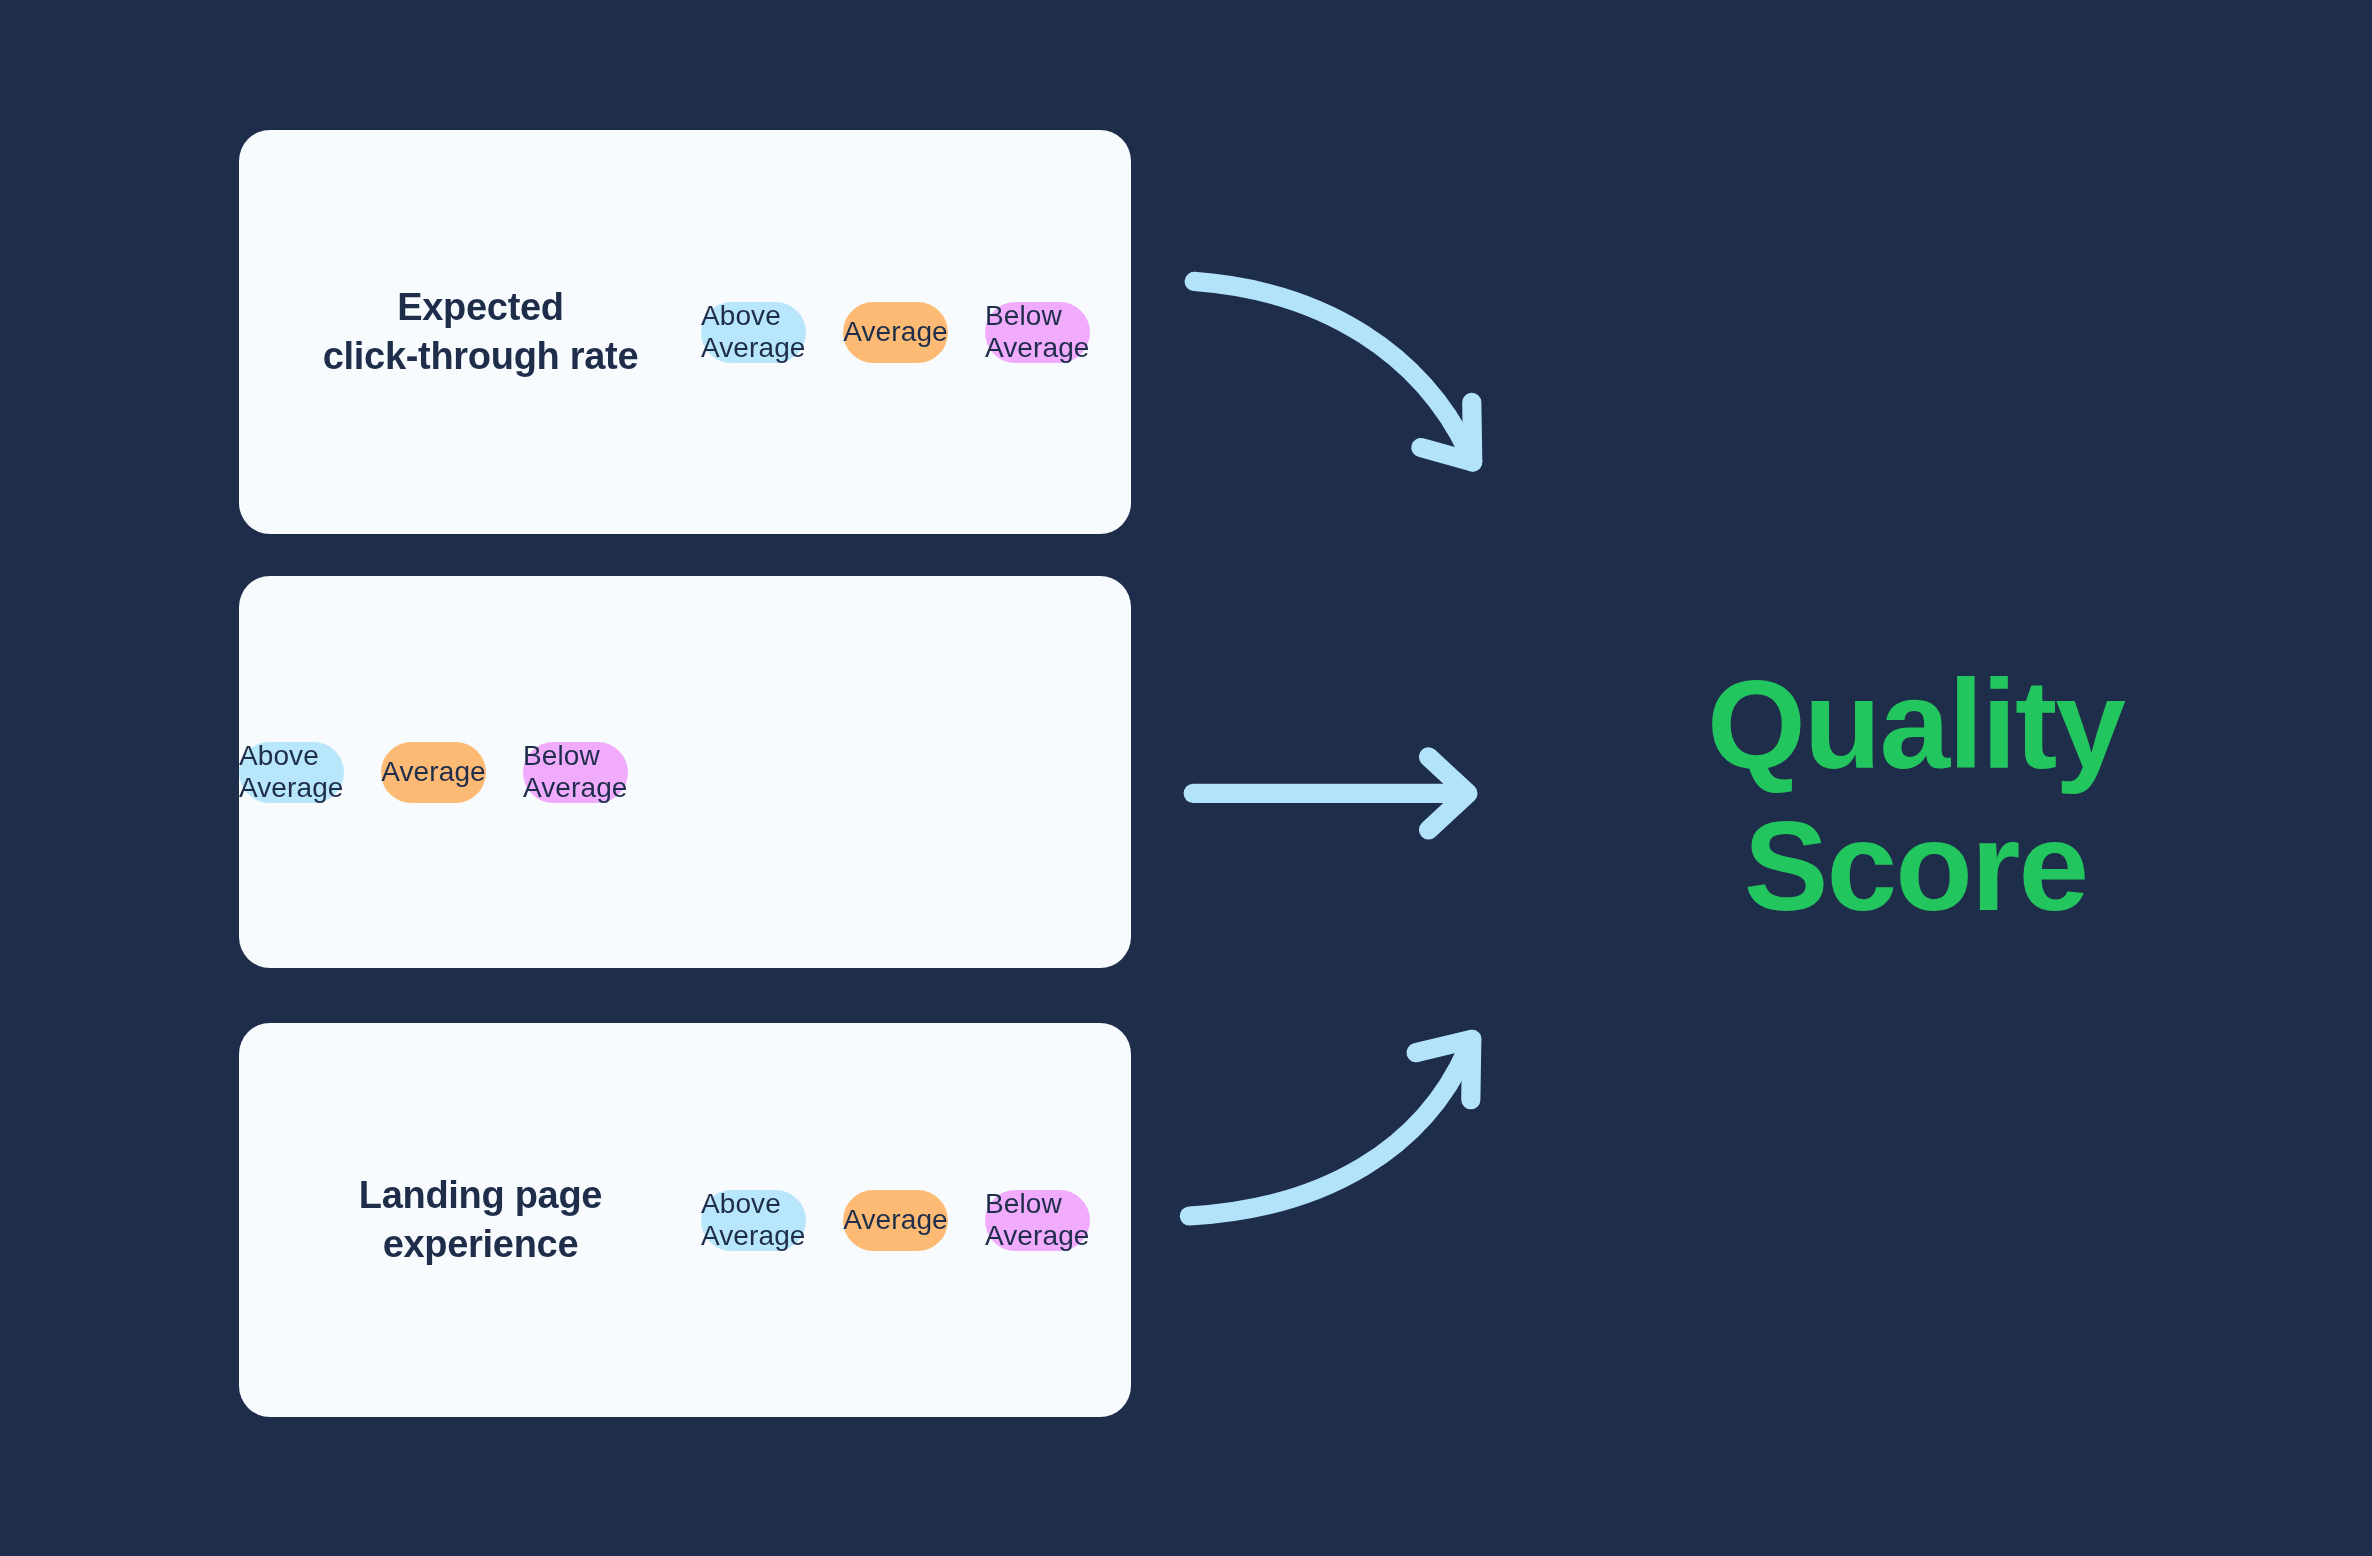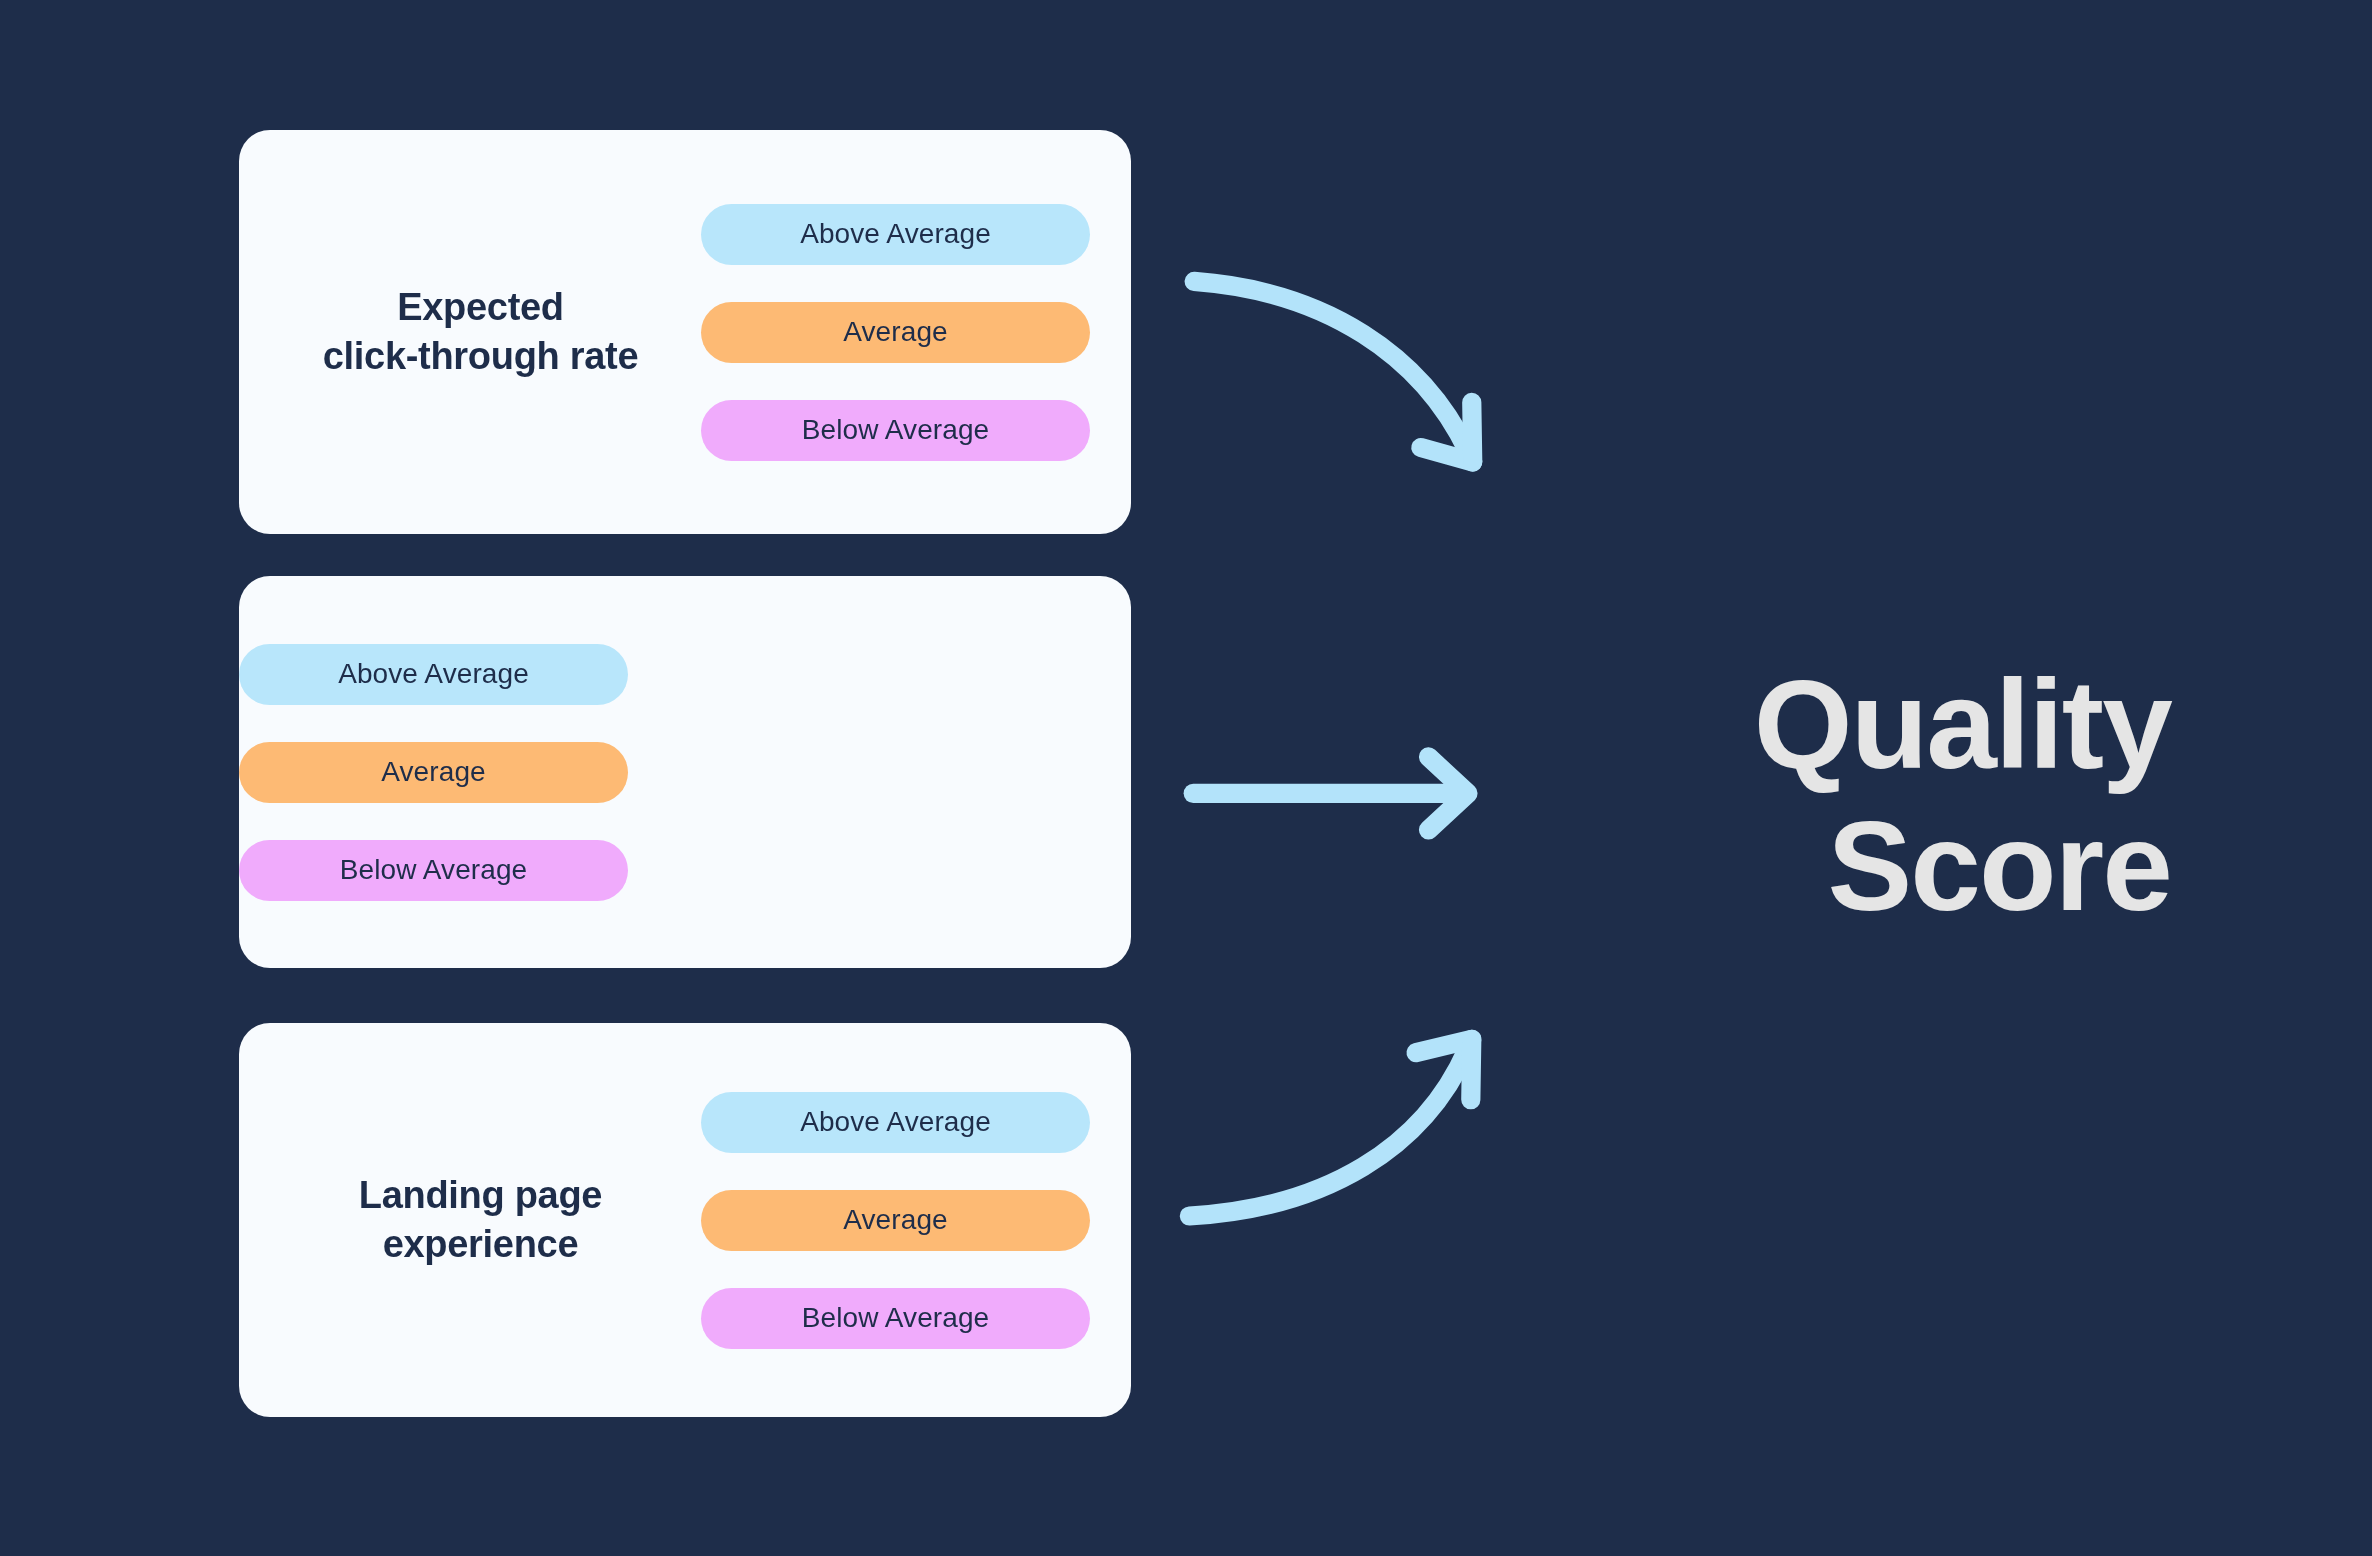"Above Average" .pill-stack { flex-direction: column -> none }
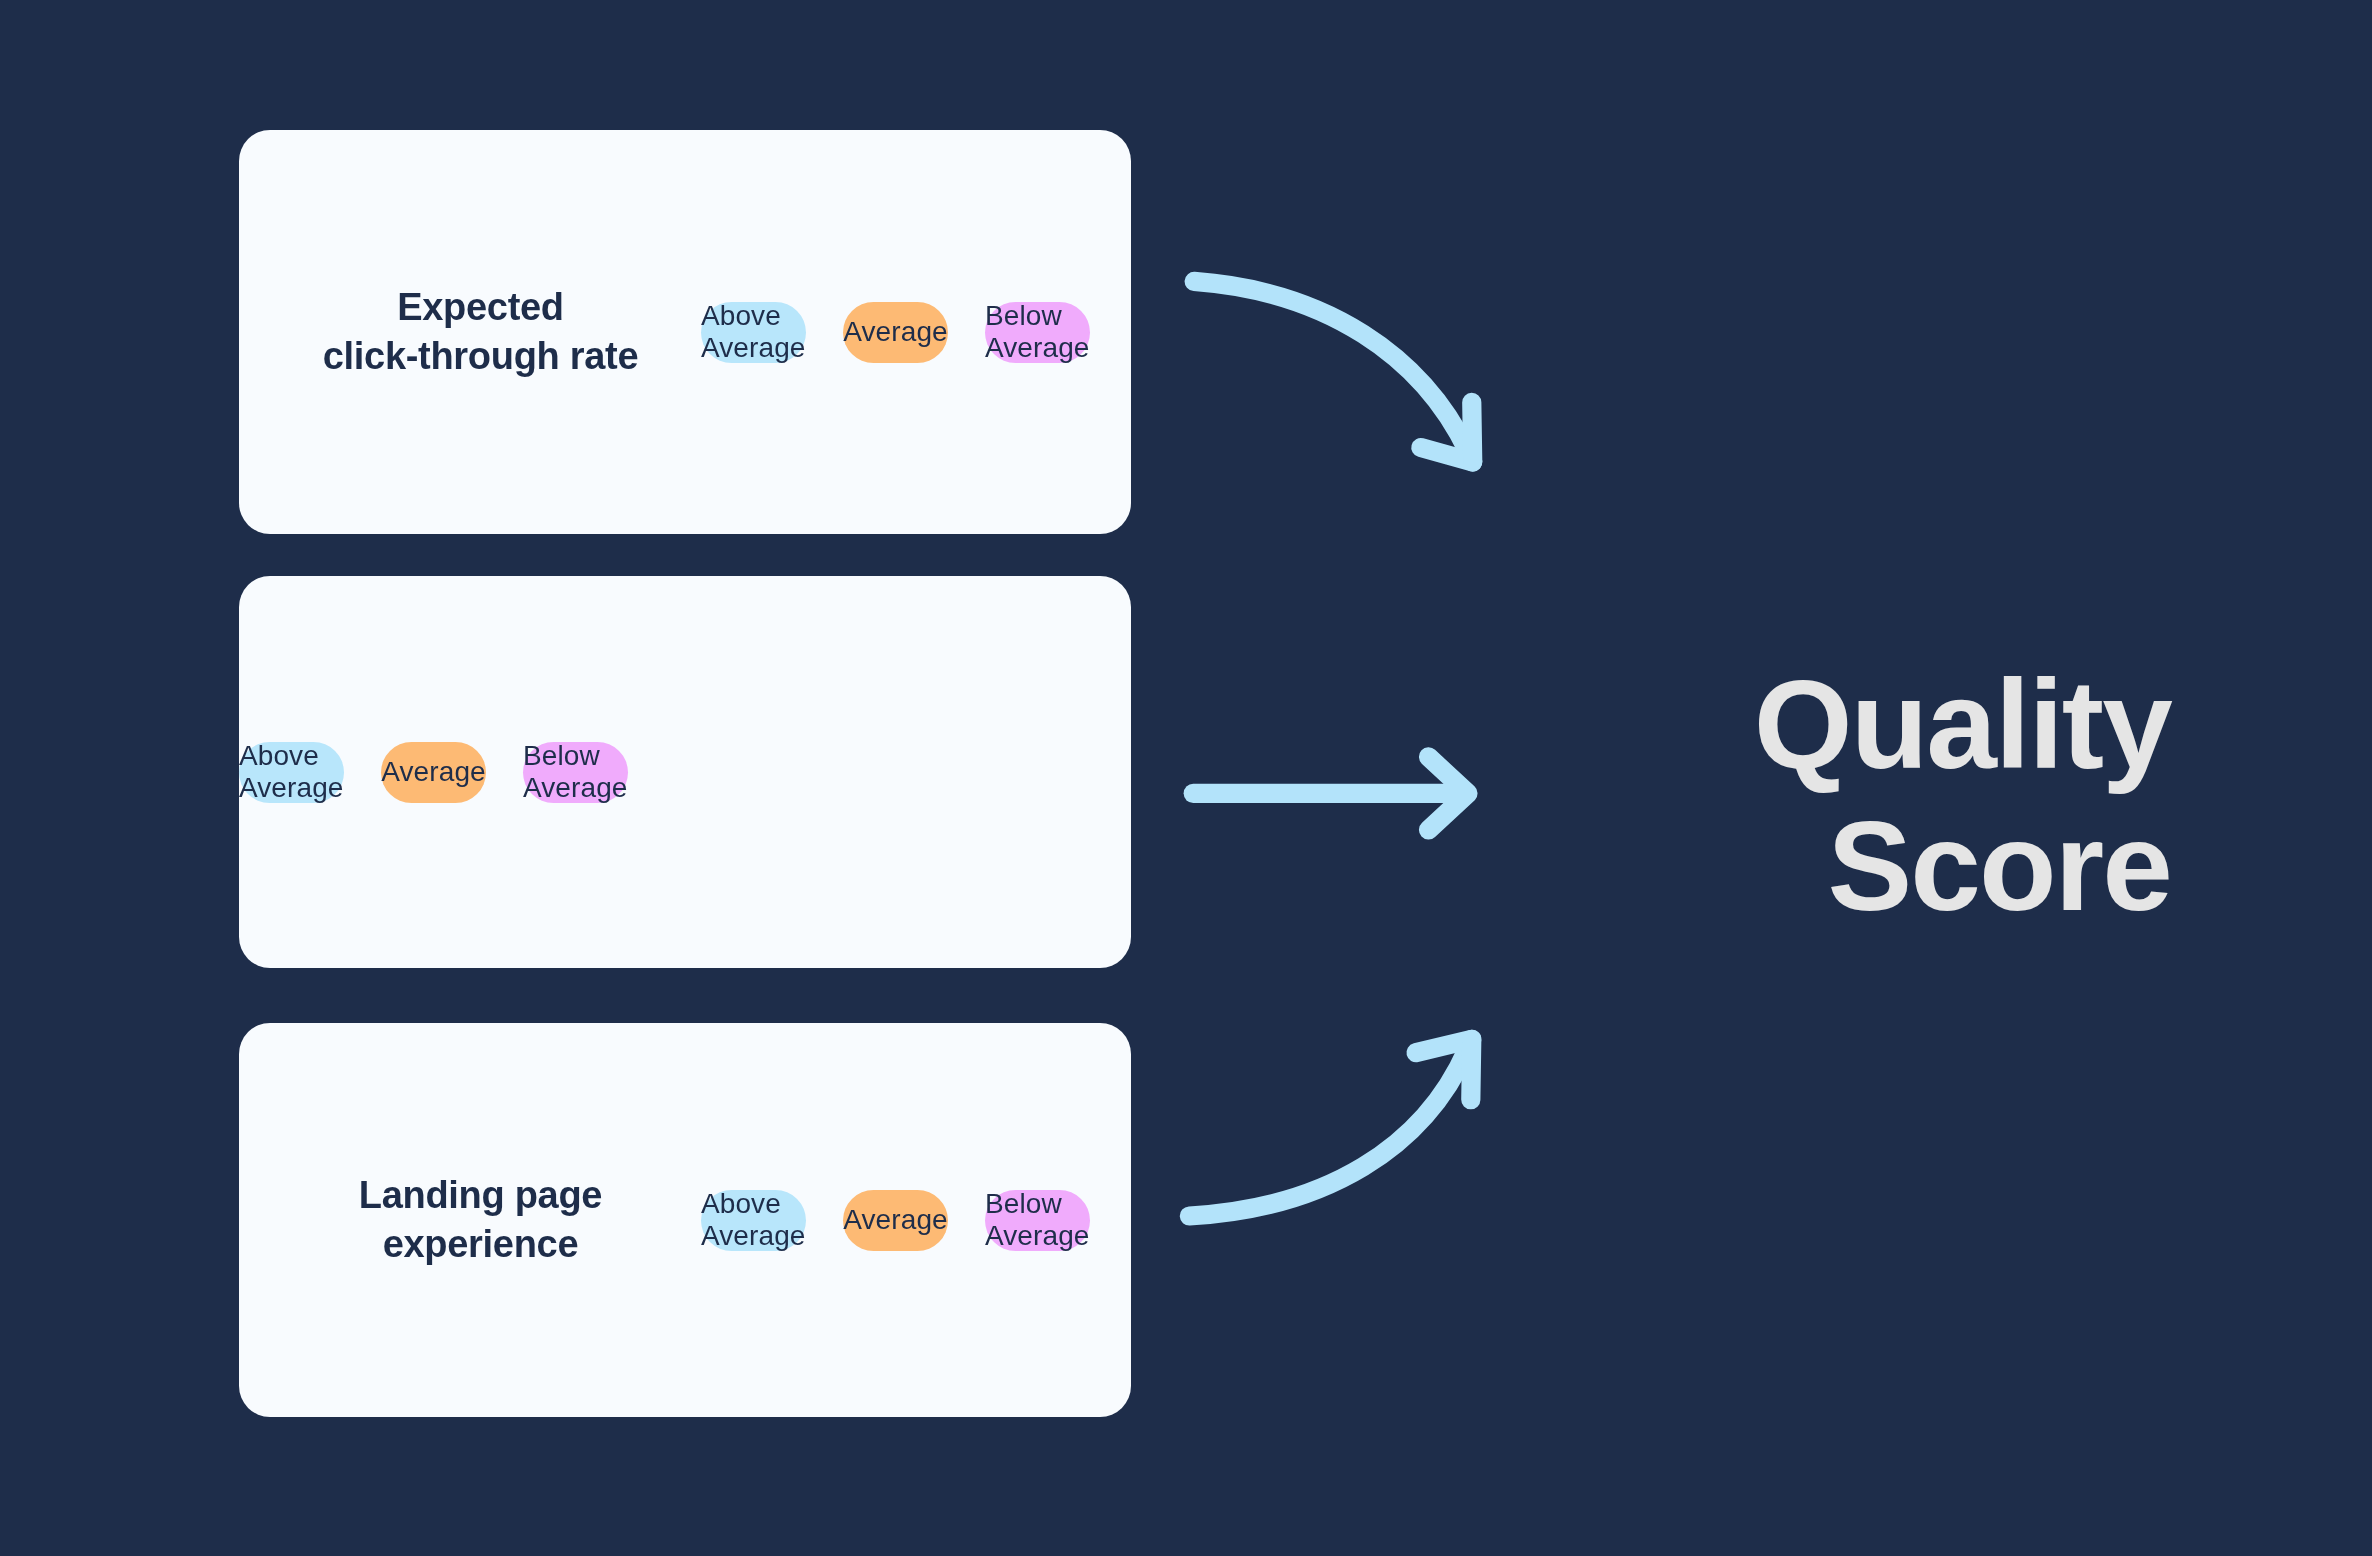"Quality" #result { color: #e5e5e5 -> #22c55e; left: 1556px -> 1608px; text-align: right -> center }
